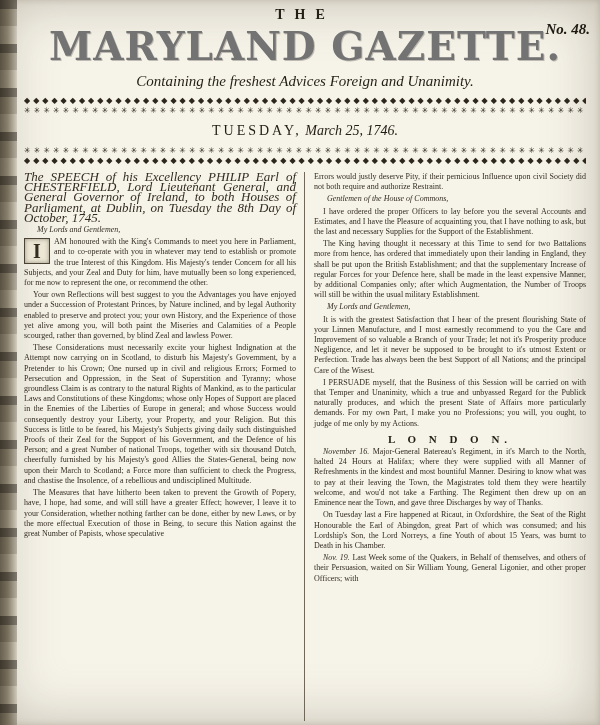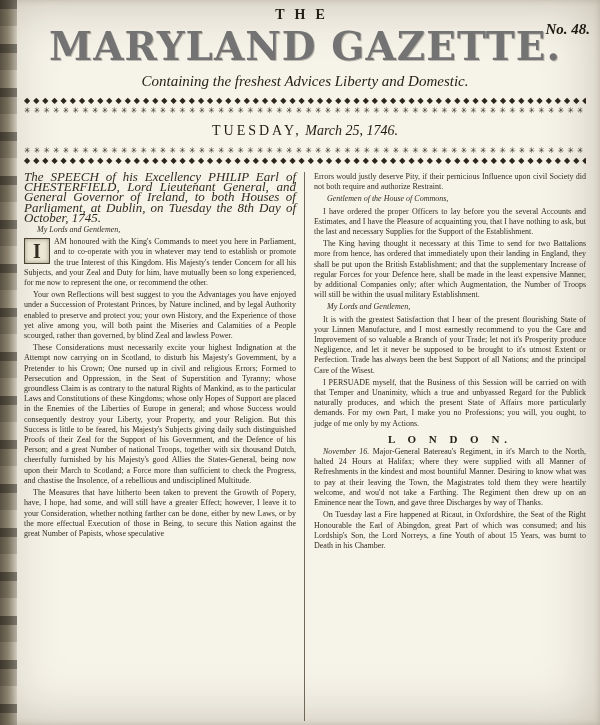"Containing the freshest Advices Liberty" div.masthead-subtitle { text: Liberty and Domestic -> Foreign and Unanimity }
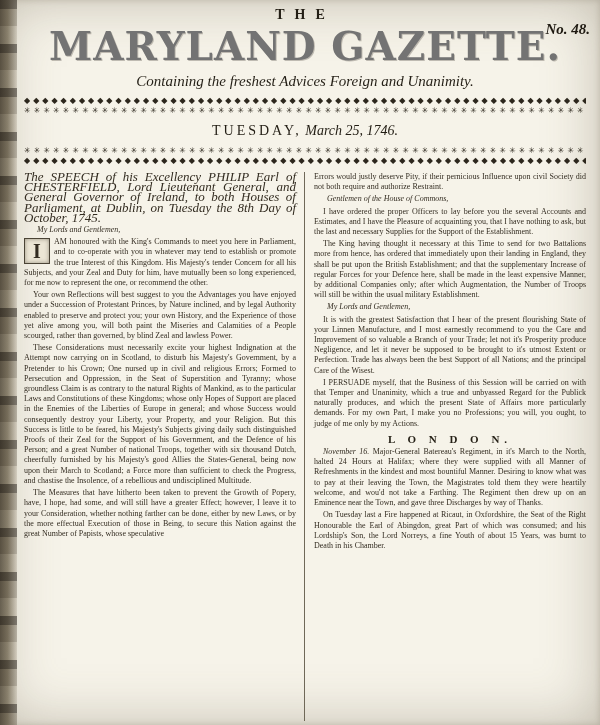"Nov. 19. Last Week some" p.para { html: none -> <p><span>Nov. 19. </span>Last Week some of the Quakers, in Behalf of themselves, and others of their Persuasion, waited on Sir William Young, General Ligonier, and other proper Officers; with</p> }
